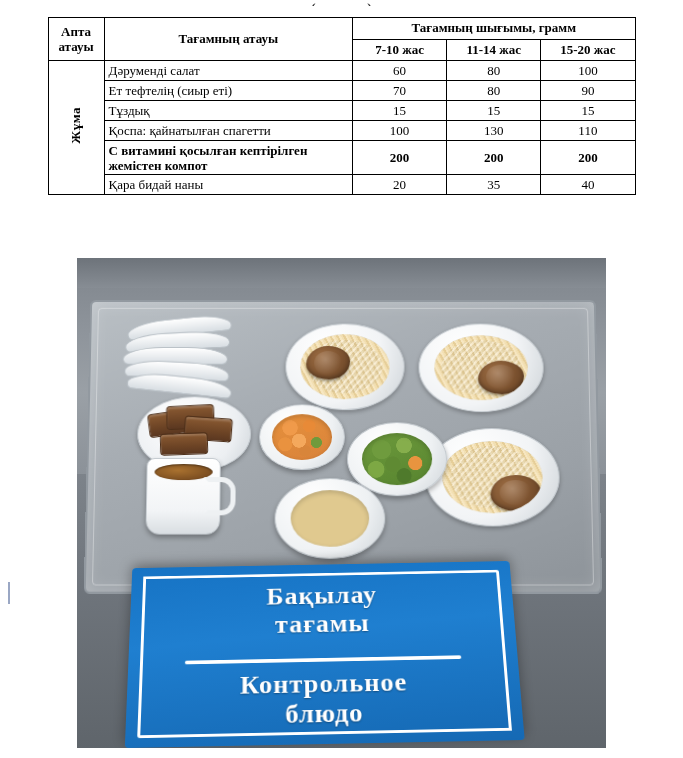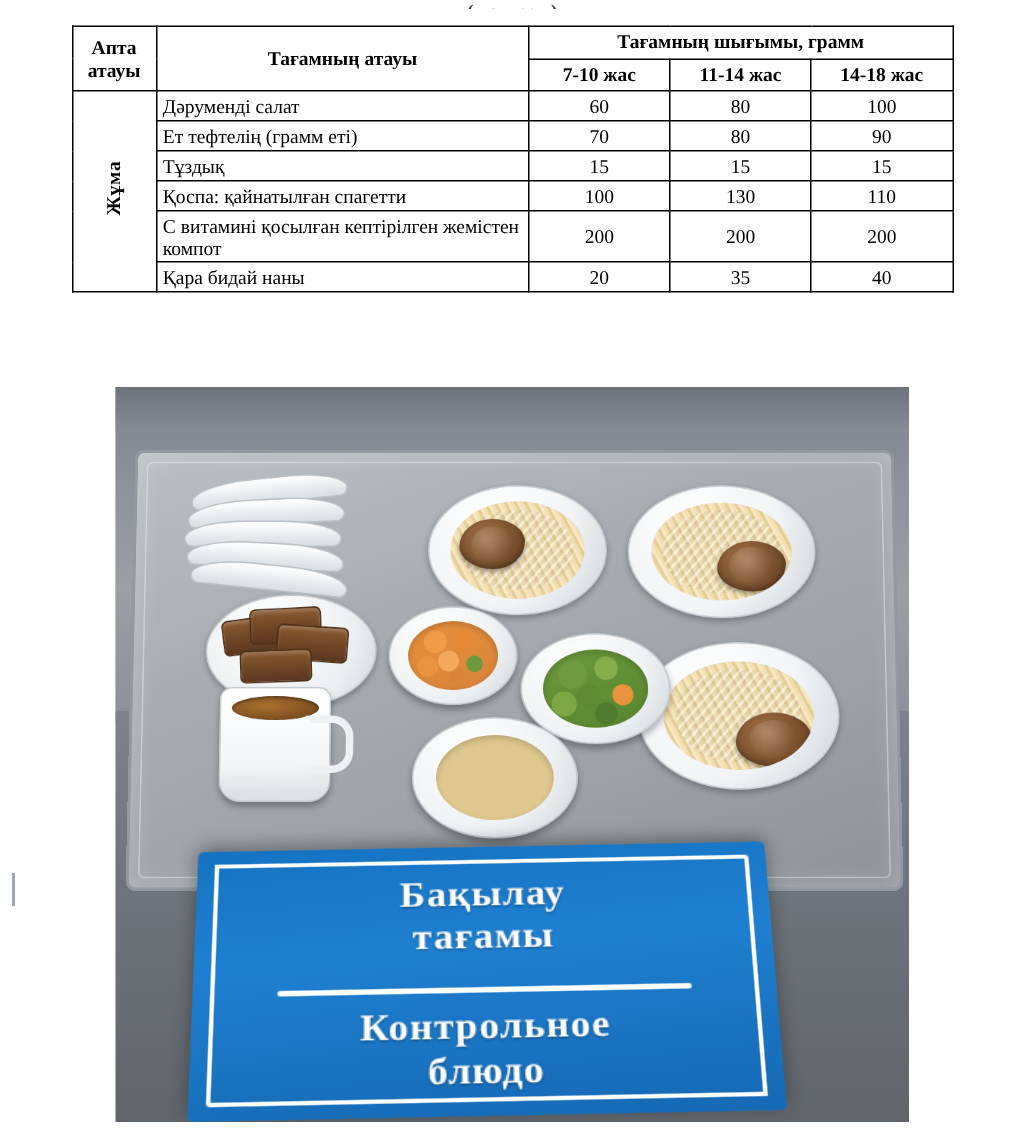"14-18 жас" th { text: 14-18 -> 15-20 }
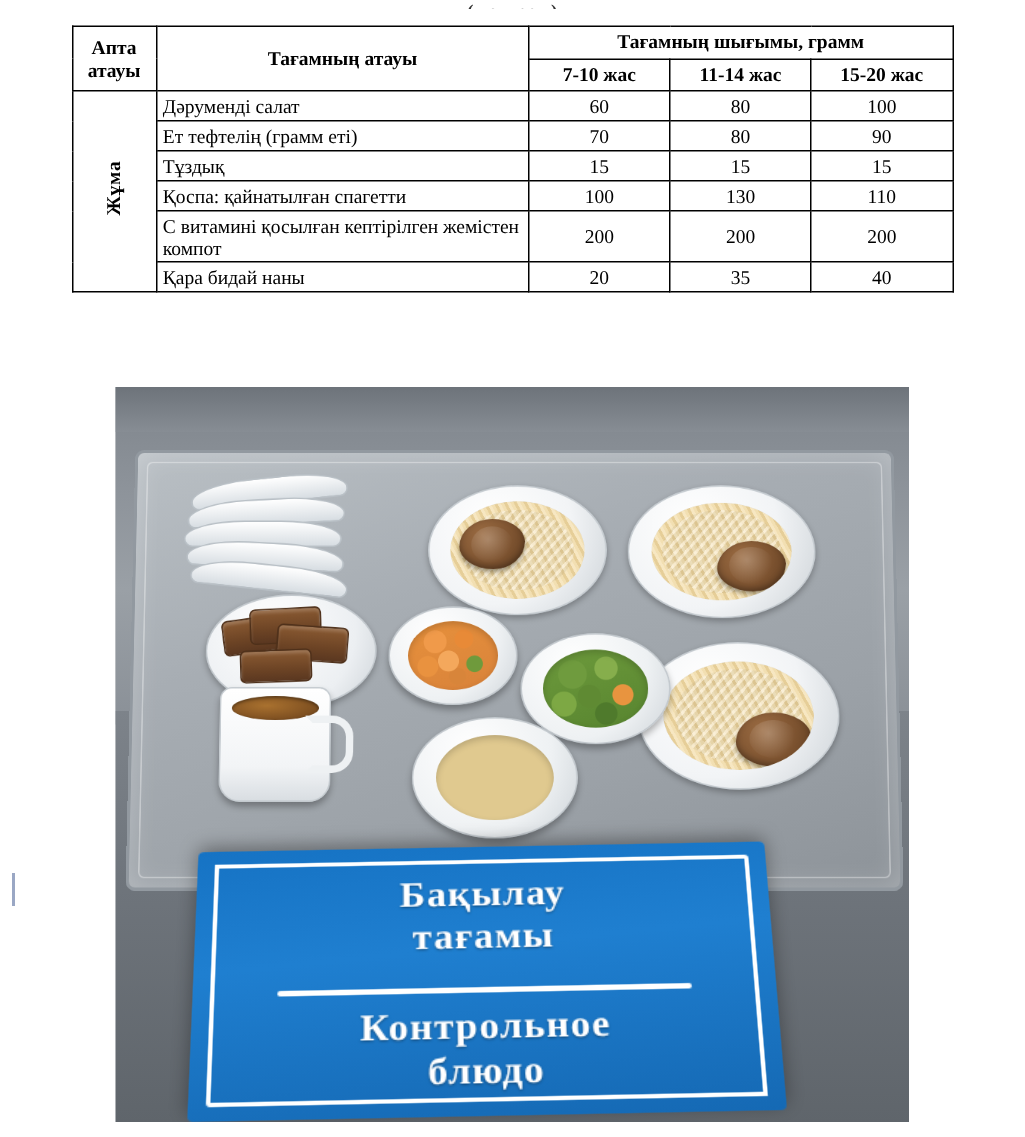"Ет тефтелің (грамм еті)" td.dish { text: грамм -> сиыр }
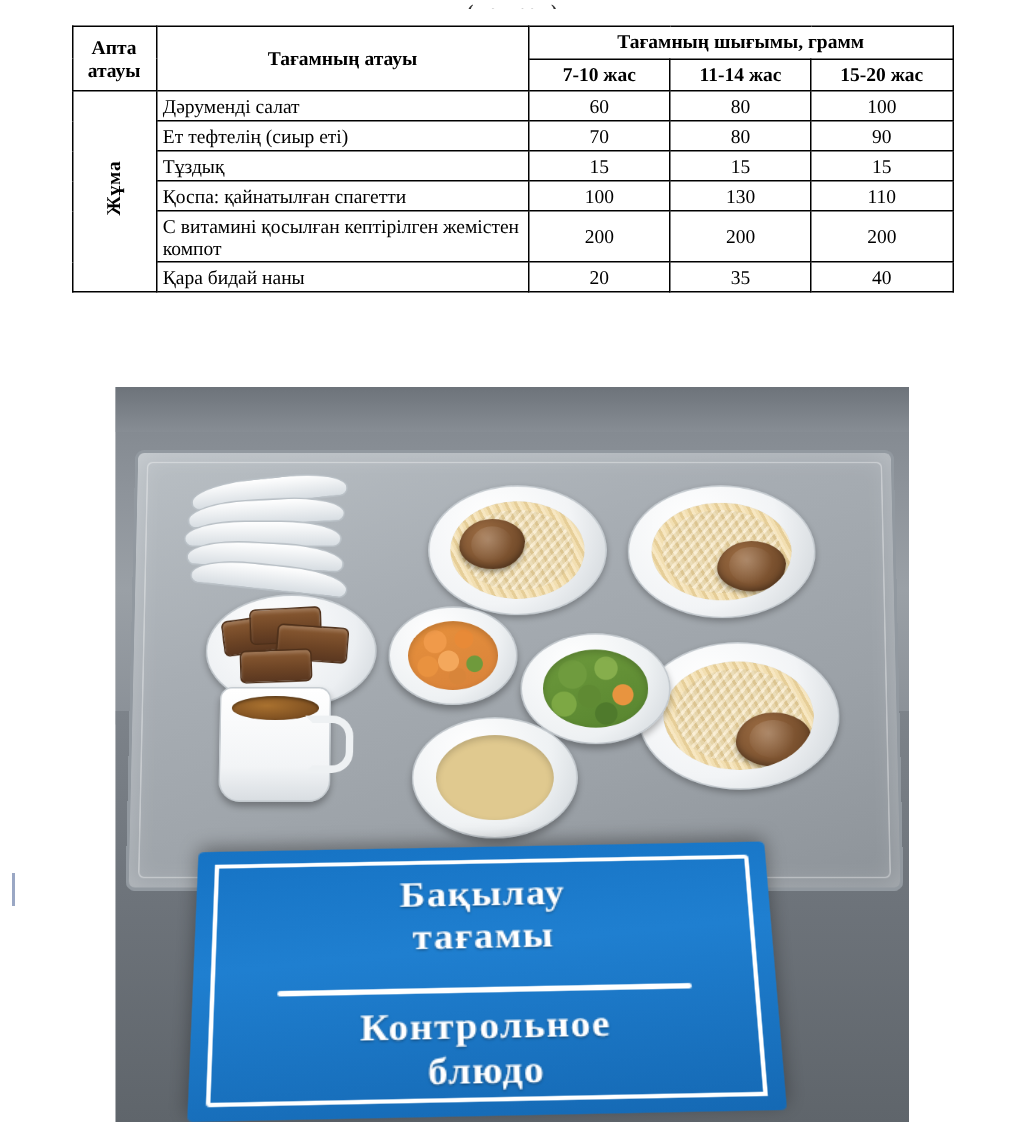"С витаминi қосылған кептірілген жемістен" tr.row-tall td { font-weight: none -> bold }
